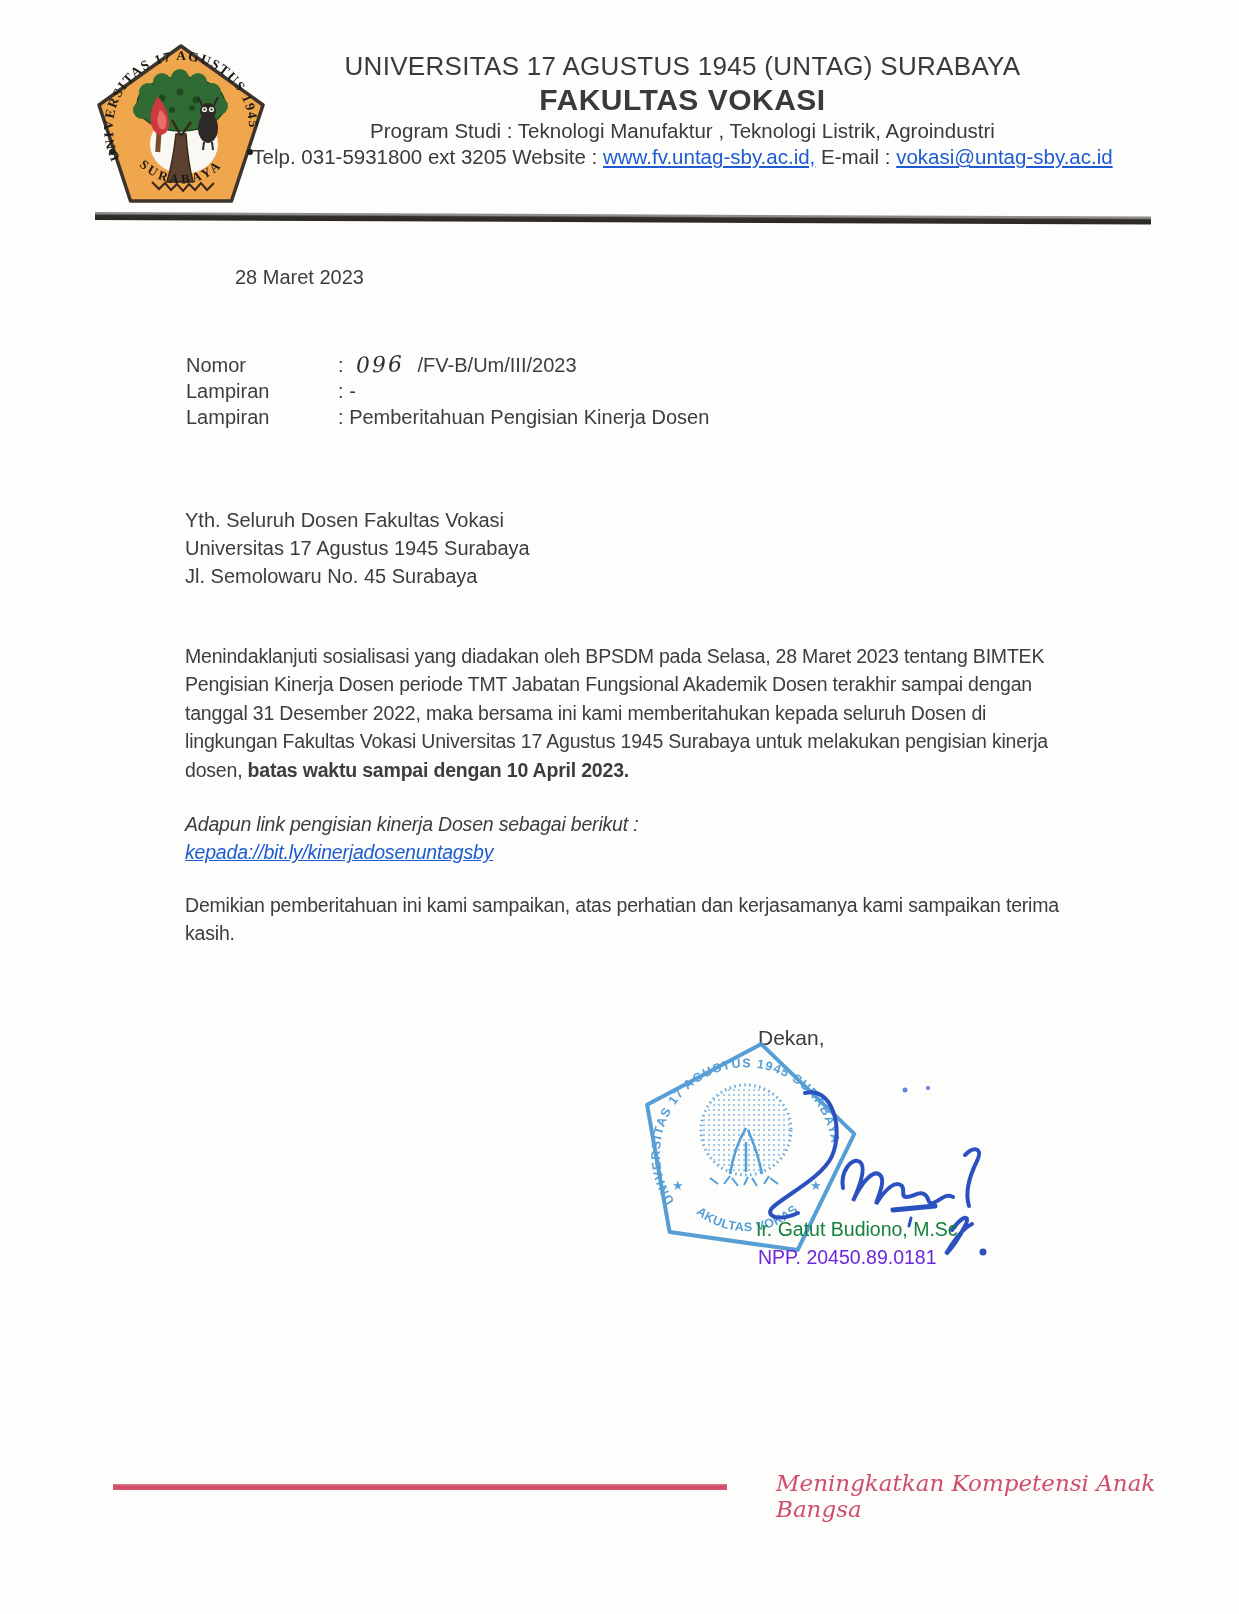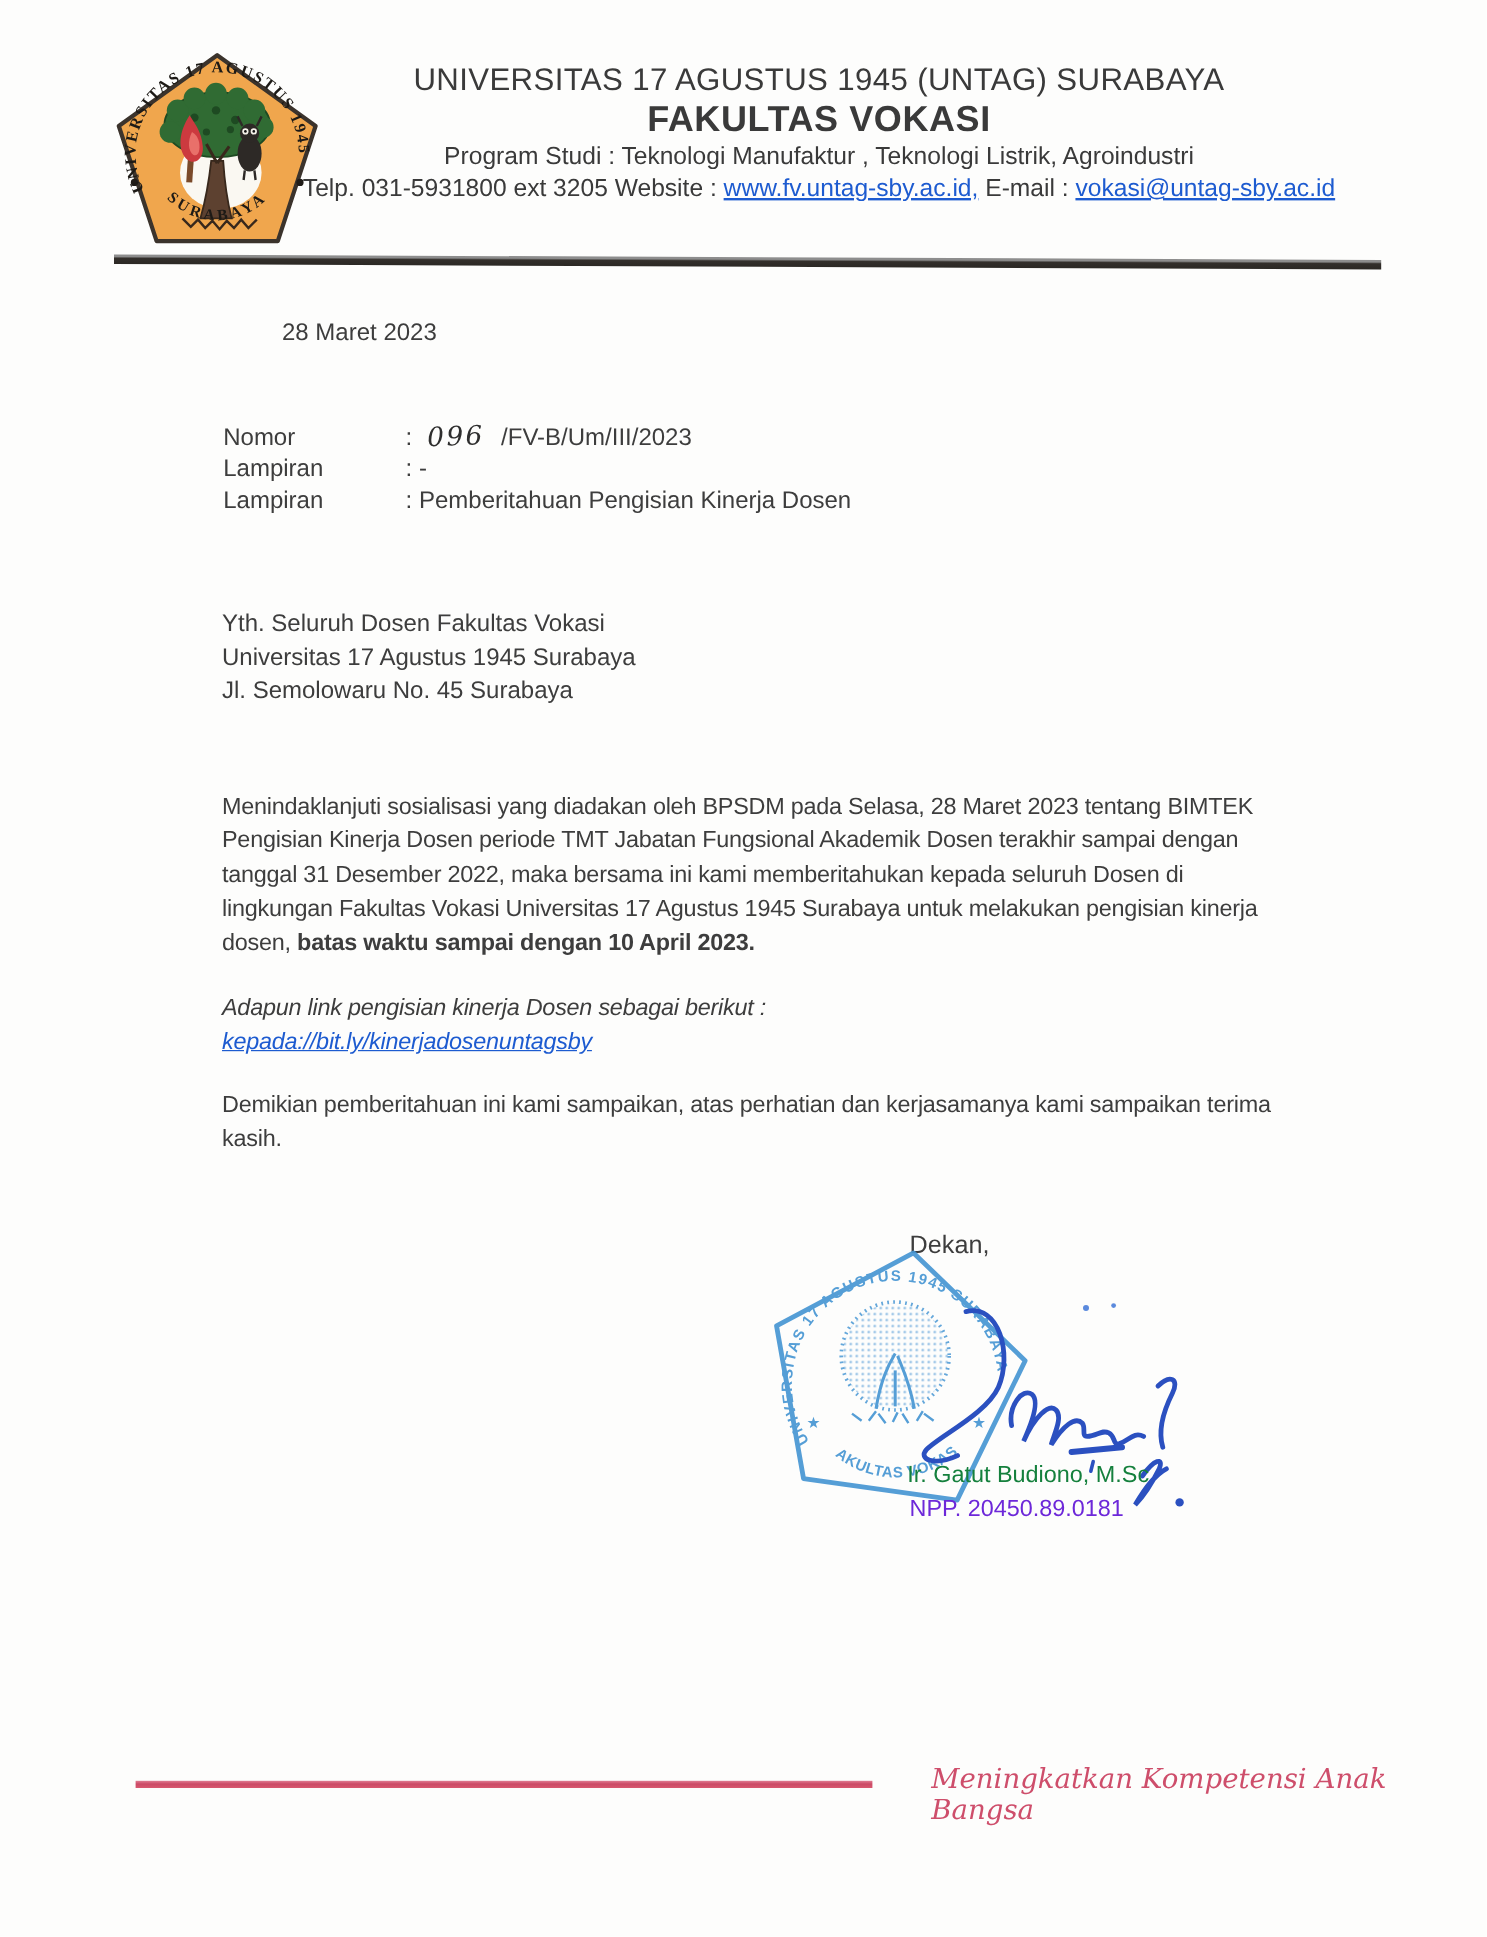"Menindaklanjuti sosialisasi yang" .body-block { margin-top: 16px -> none }
